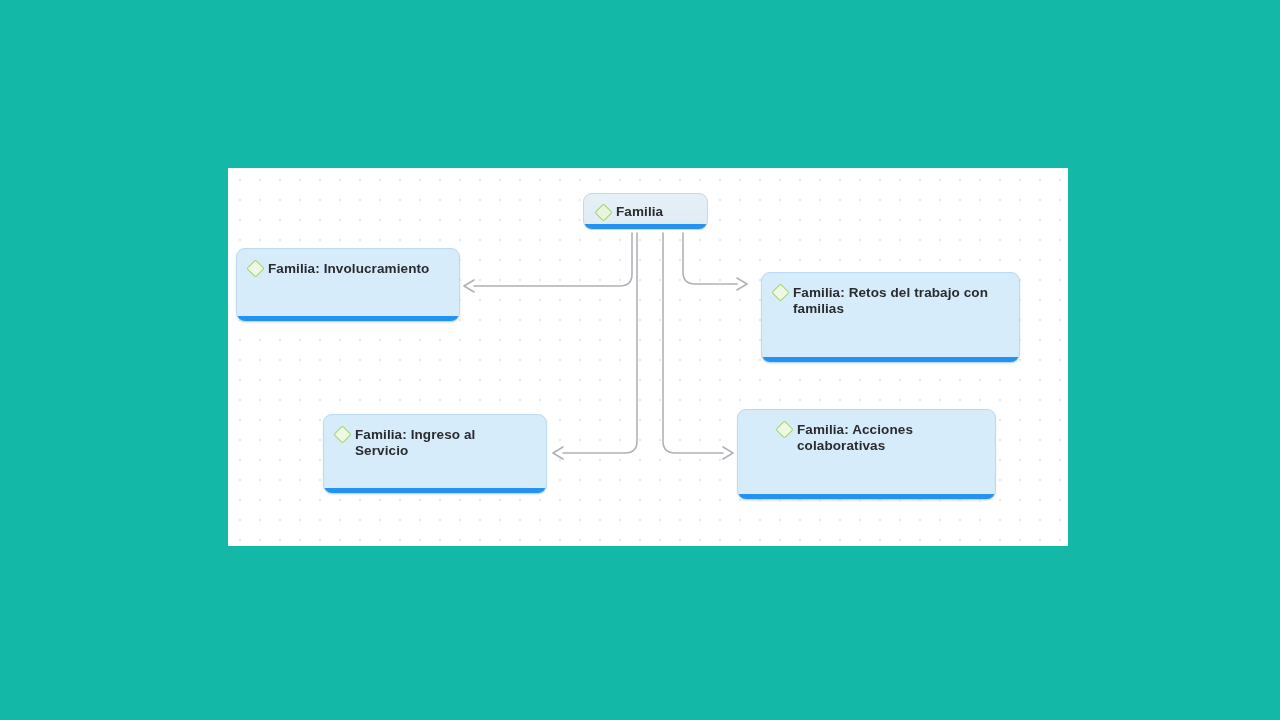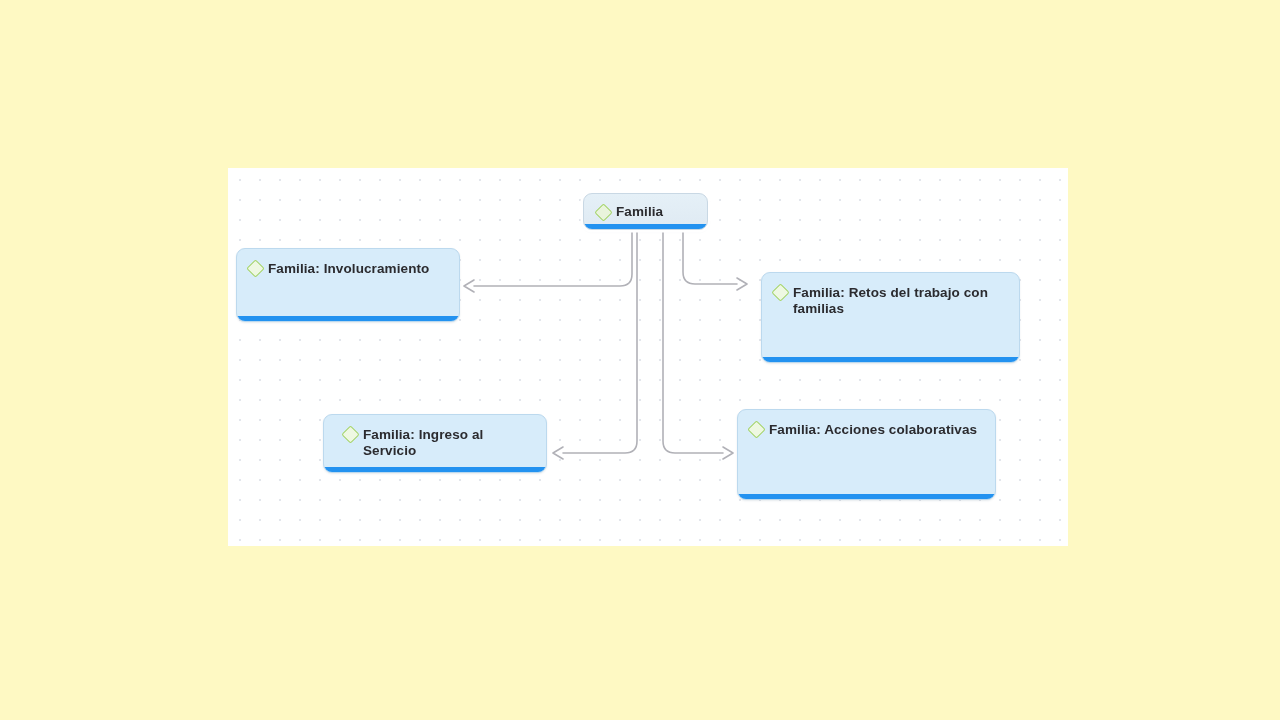"Familia" #app { background: #fef9c3 -> #14b8a6 }
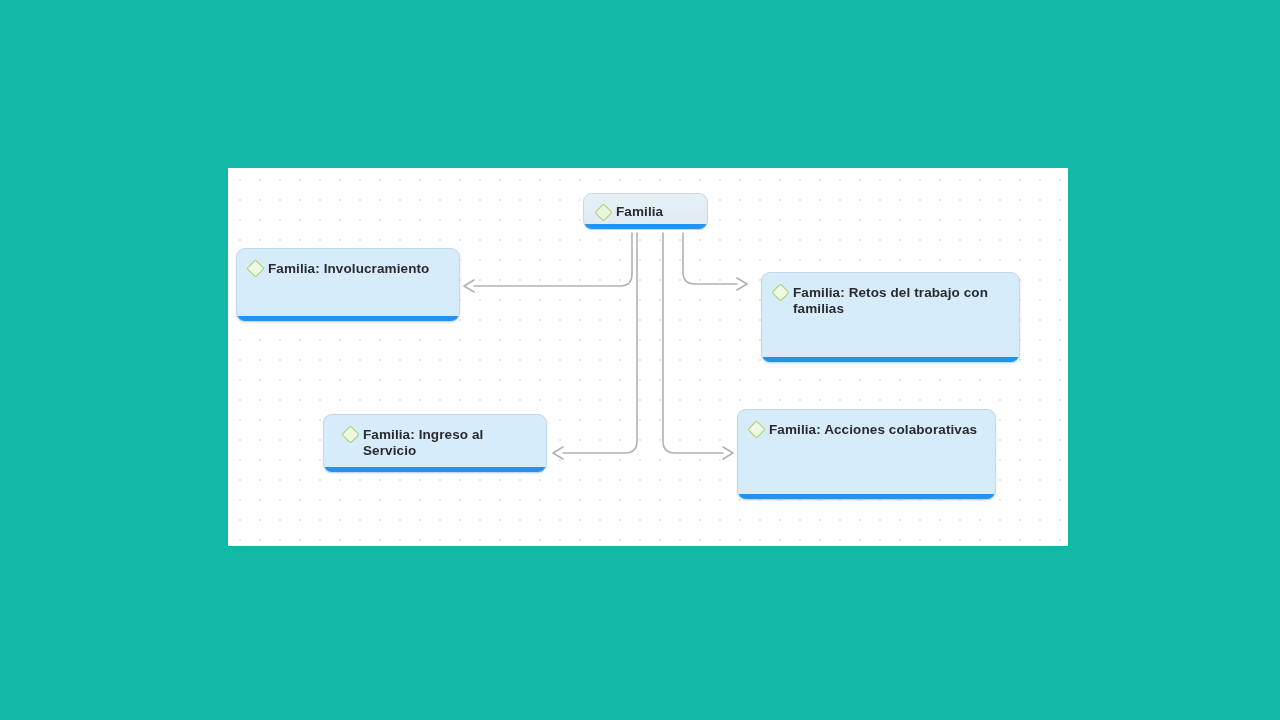"Familia: Ingreso al Servicio" div.node { height: 59px -> 80px; padding-left: 8px -> none }
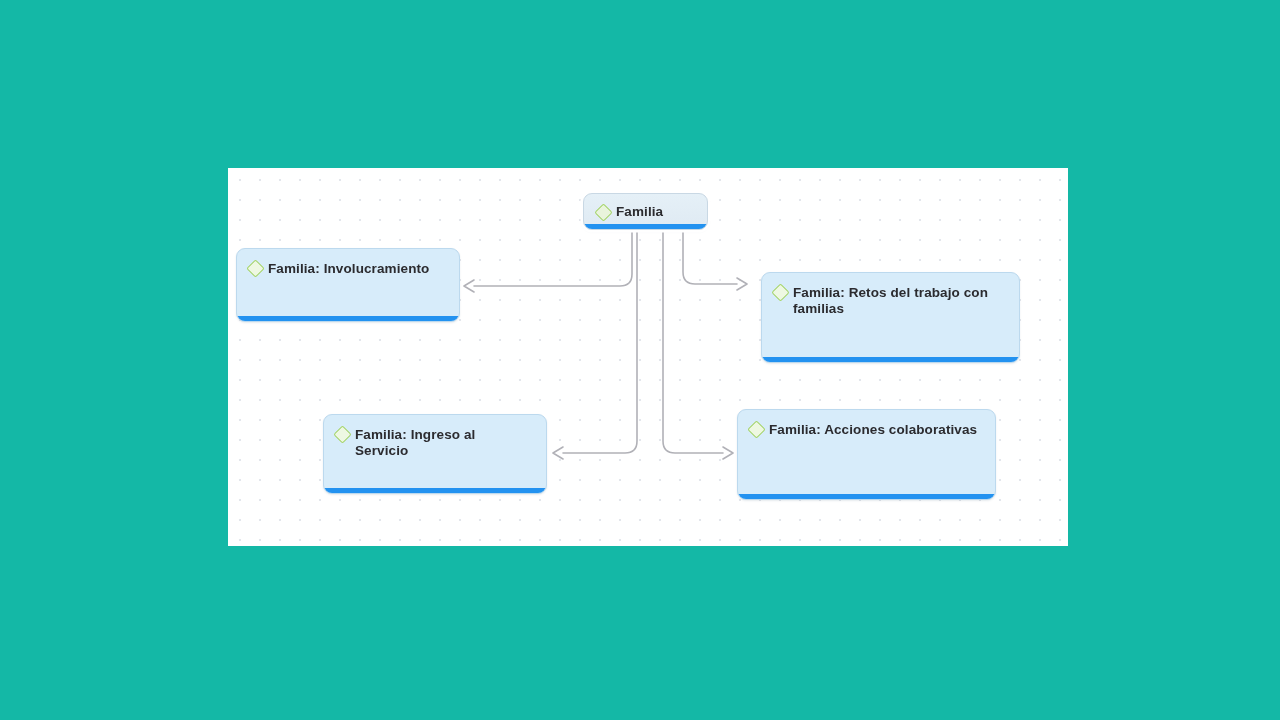"Familia: Acciones colaborativas" div.node { padding-left: none -> 28px }
